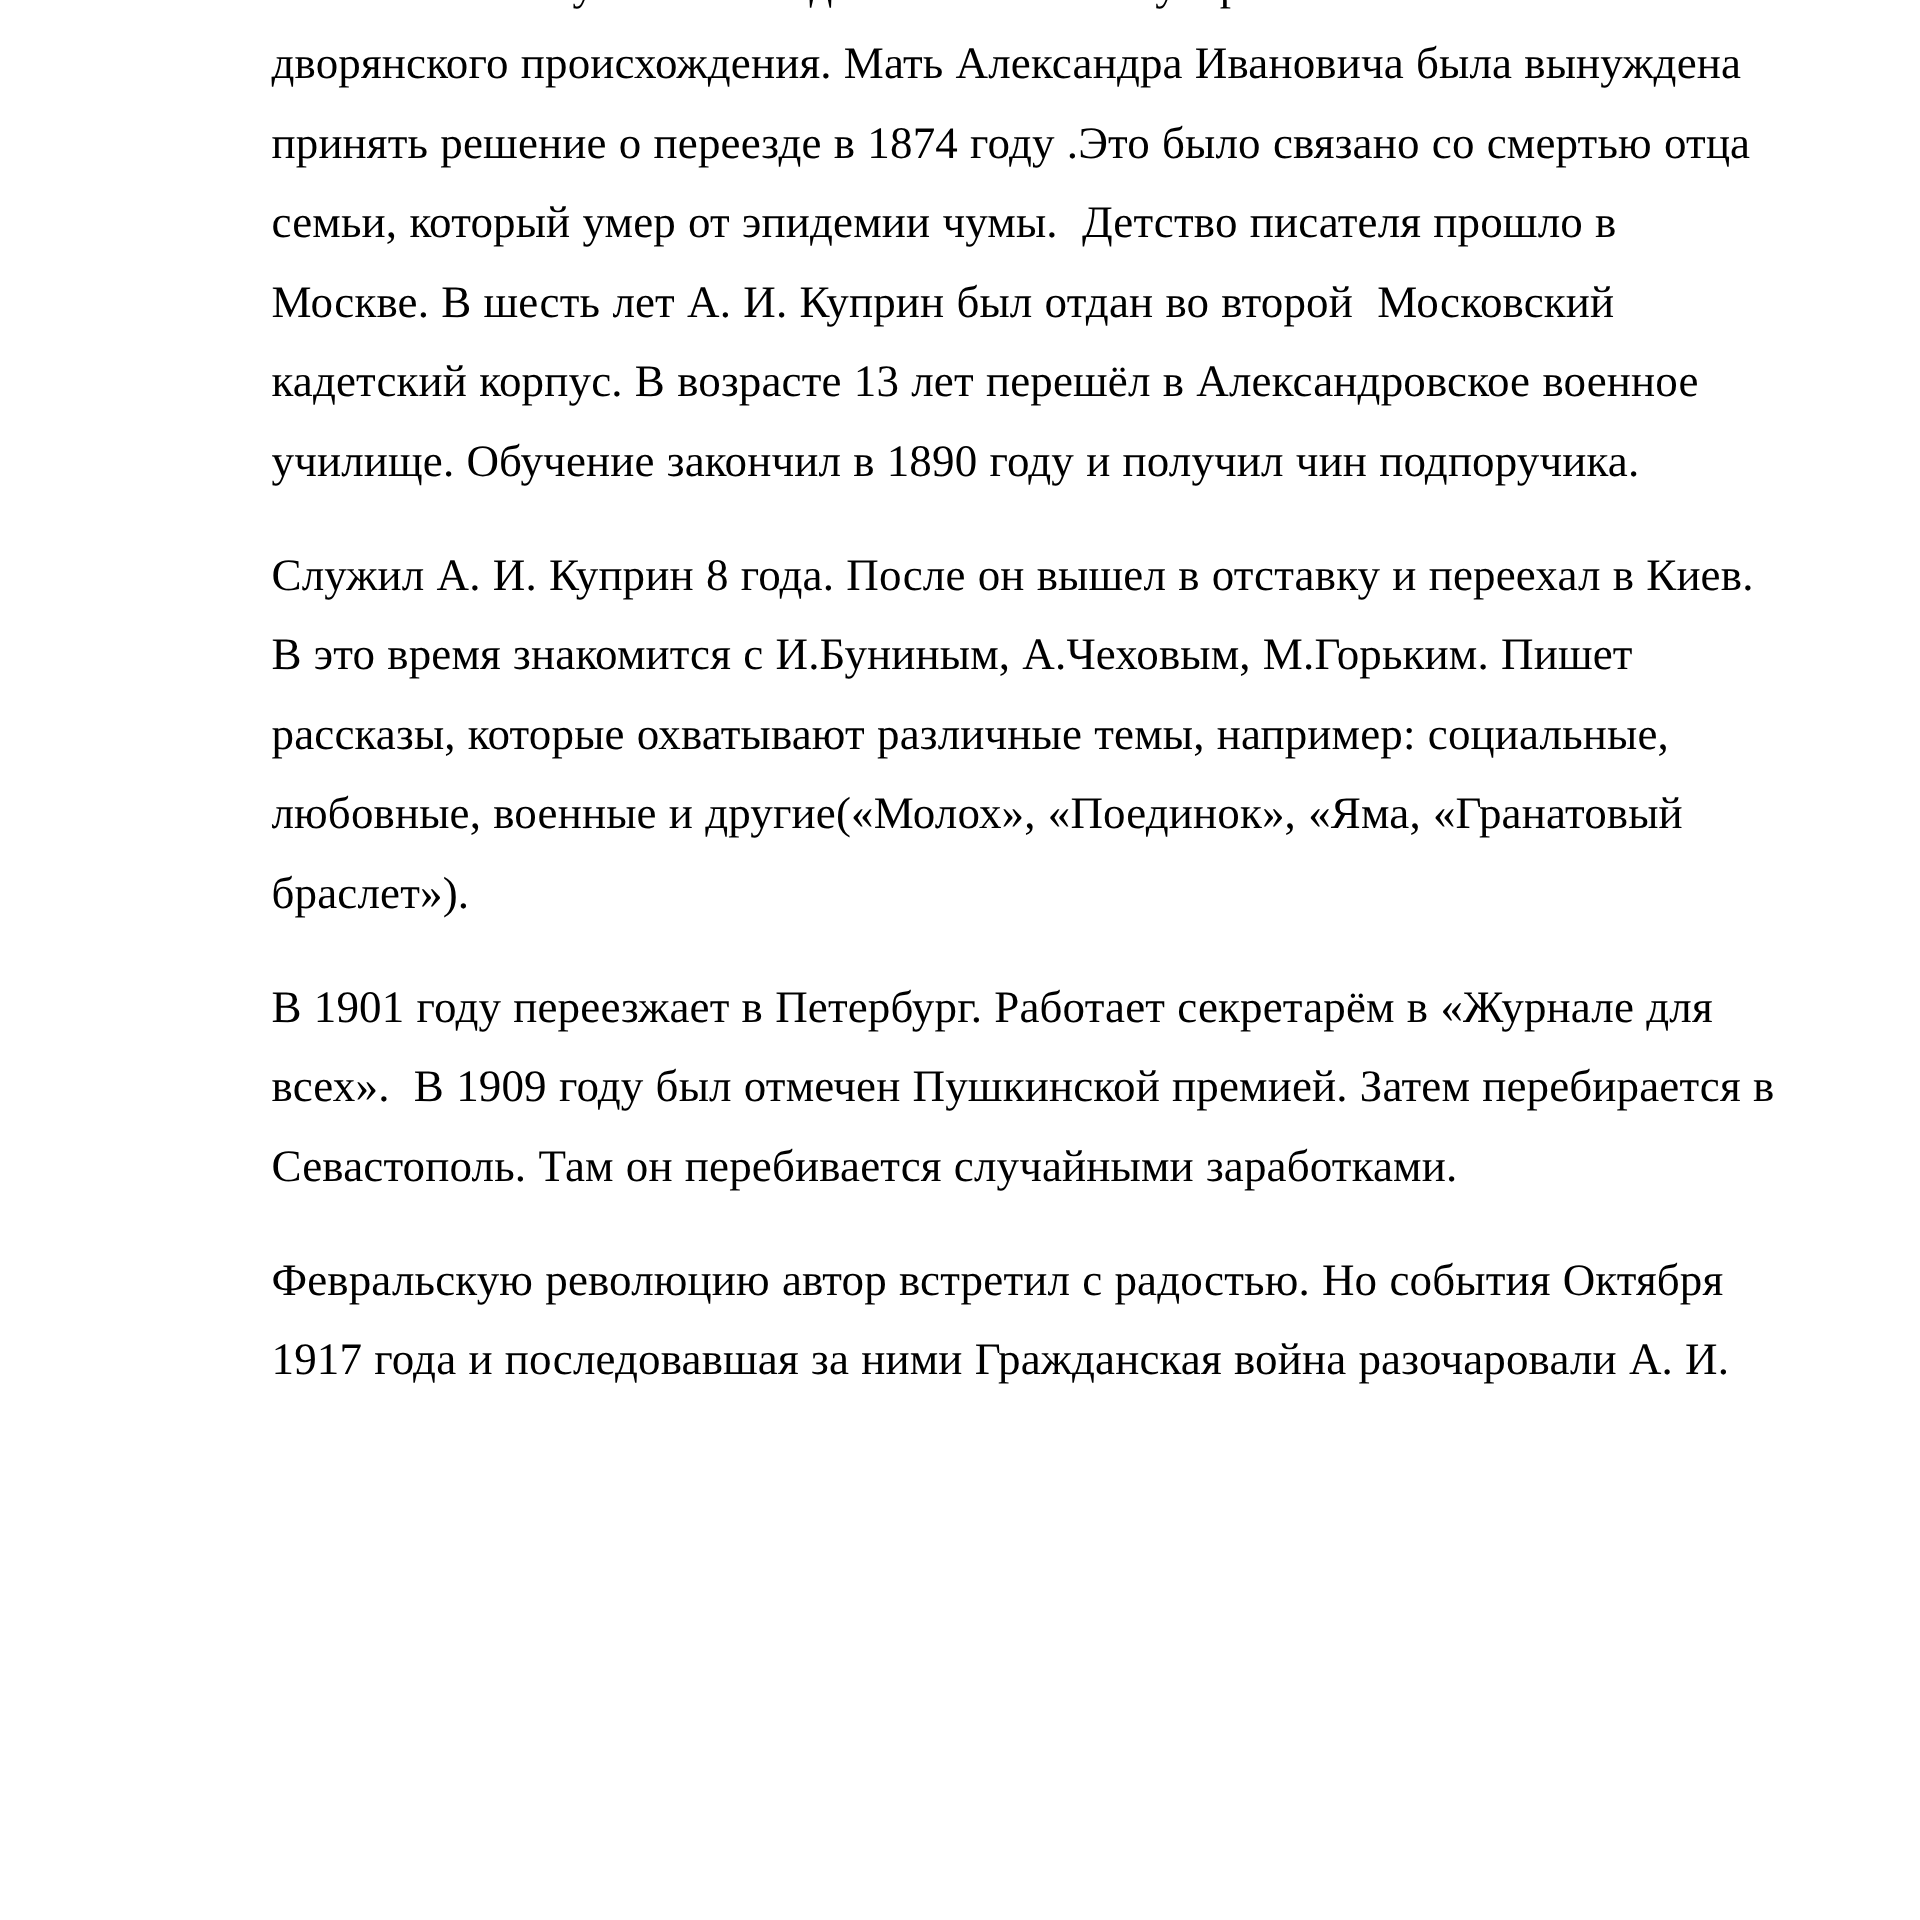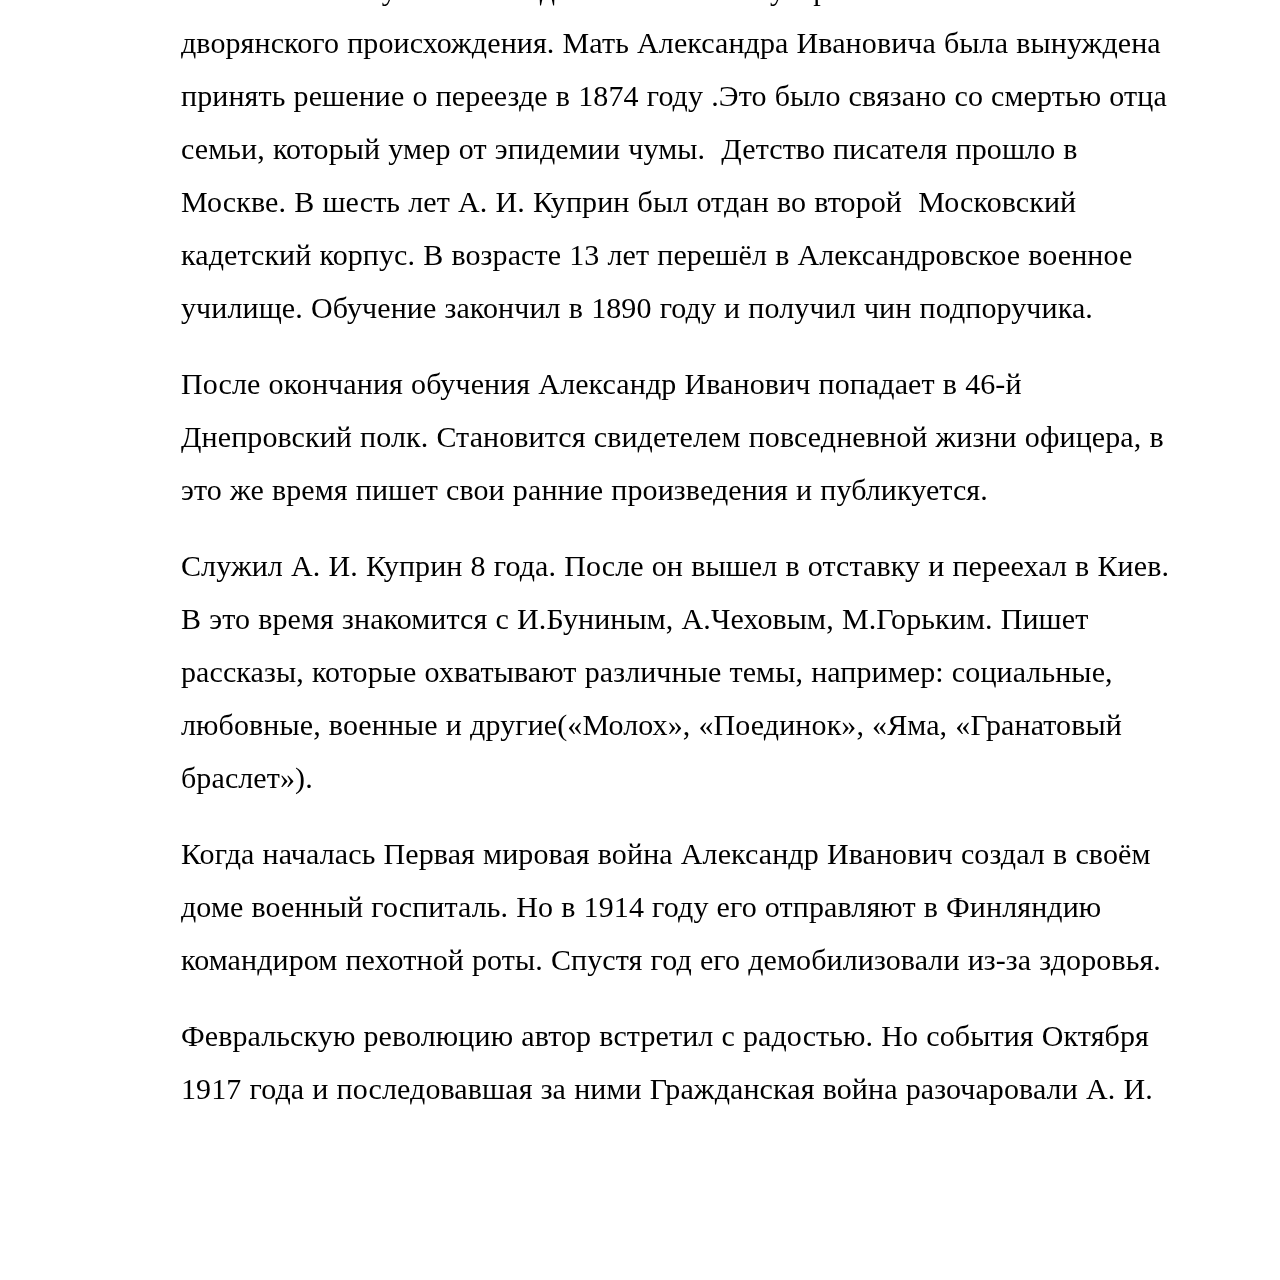"После окончания обучения Александр" p.doc-paragraph { html: <p>После окончания обучения Александр Иванович попадает в 46-й Днепровский полк. Становится свидетелем повседневной жизни офицера, в это же время пишет свои ранние произведения и публикуется.</p> -> none }
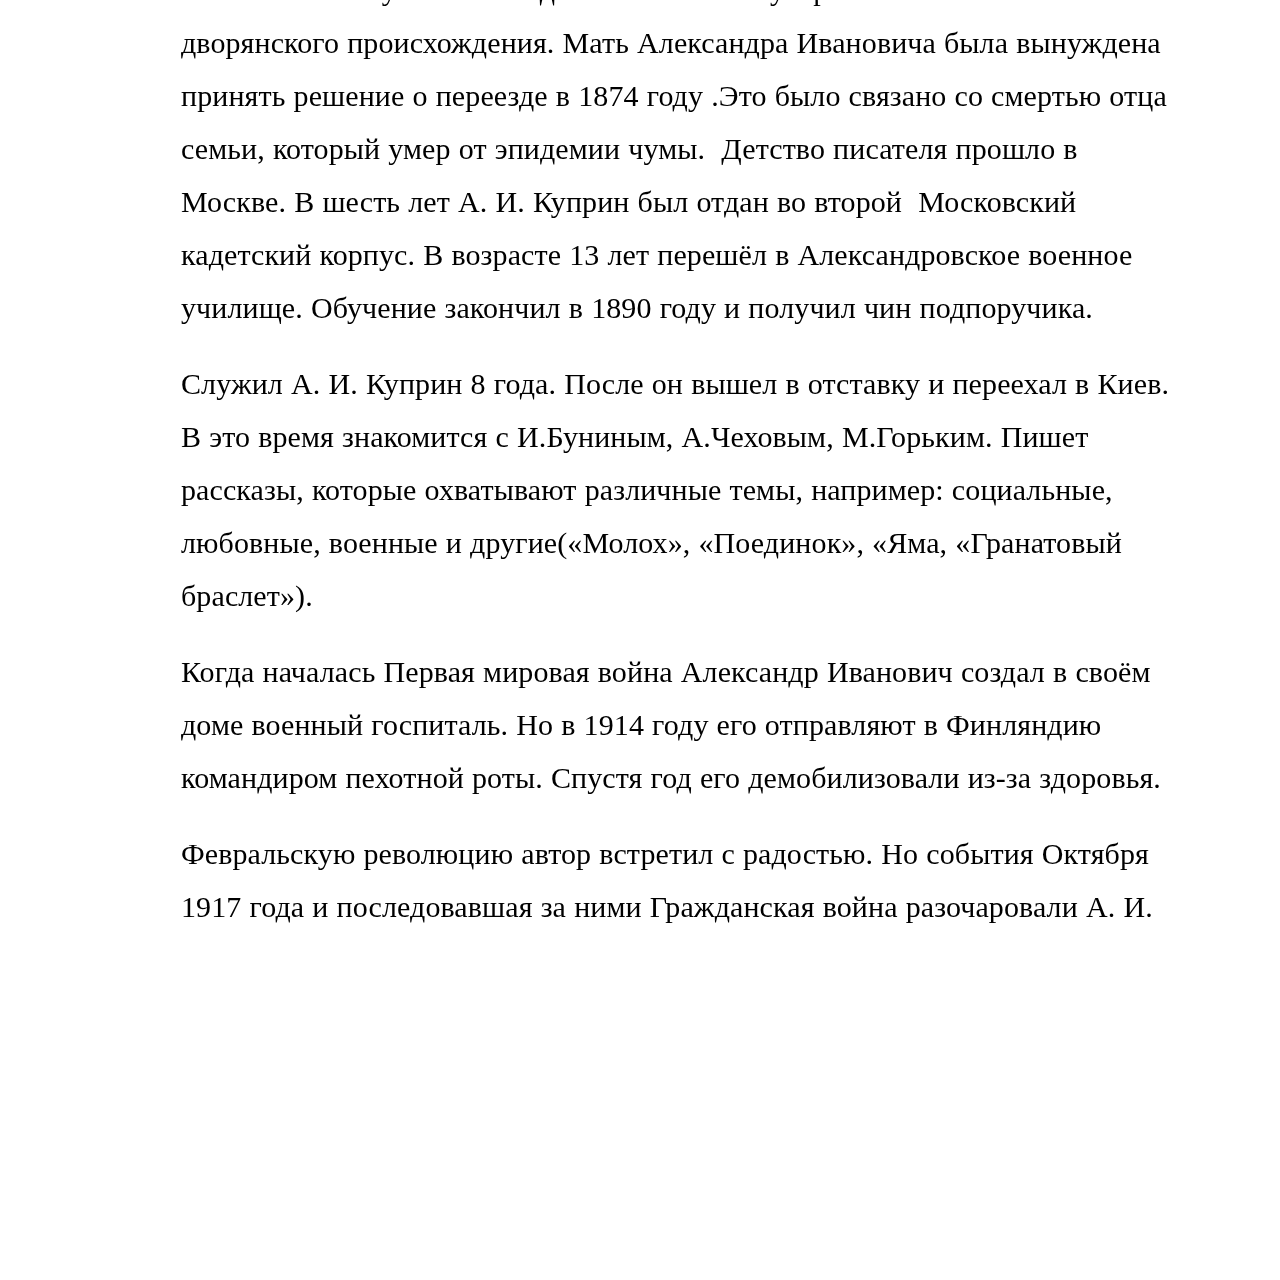"В 1901 году переезжает в" p.doc-paragraph { html: none -> <p>В 1901 году переезжает в Петербург. Работает секретарём в «Журнале для всех». В 1909 году был отмечен Пушкинской премией. Затем перебирается в Севастополь. Там он перебивается случайными заработками.</p> }
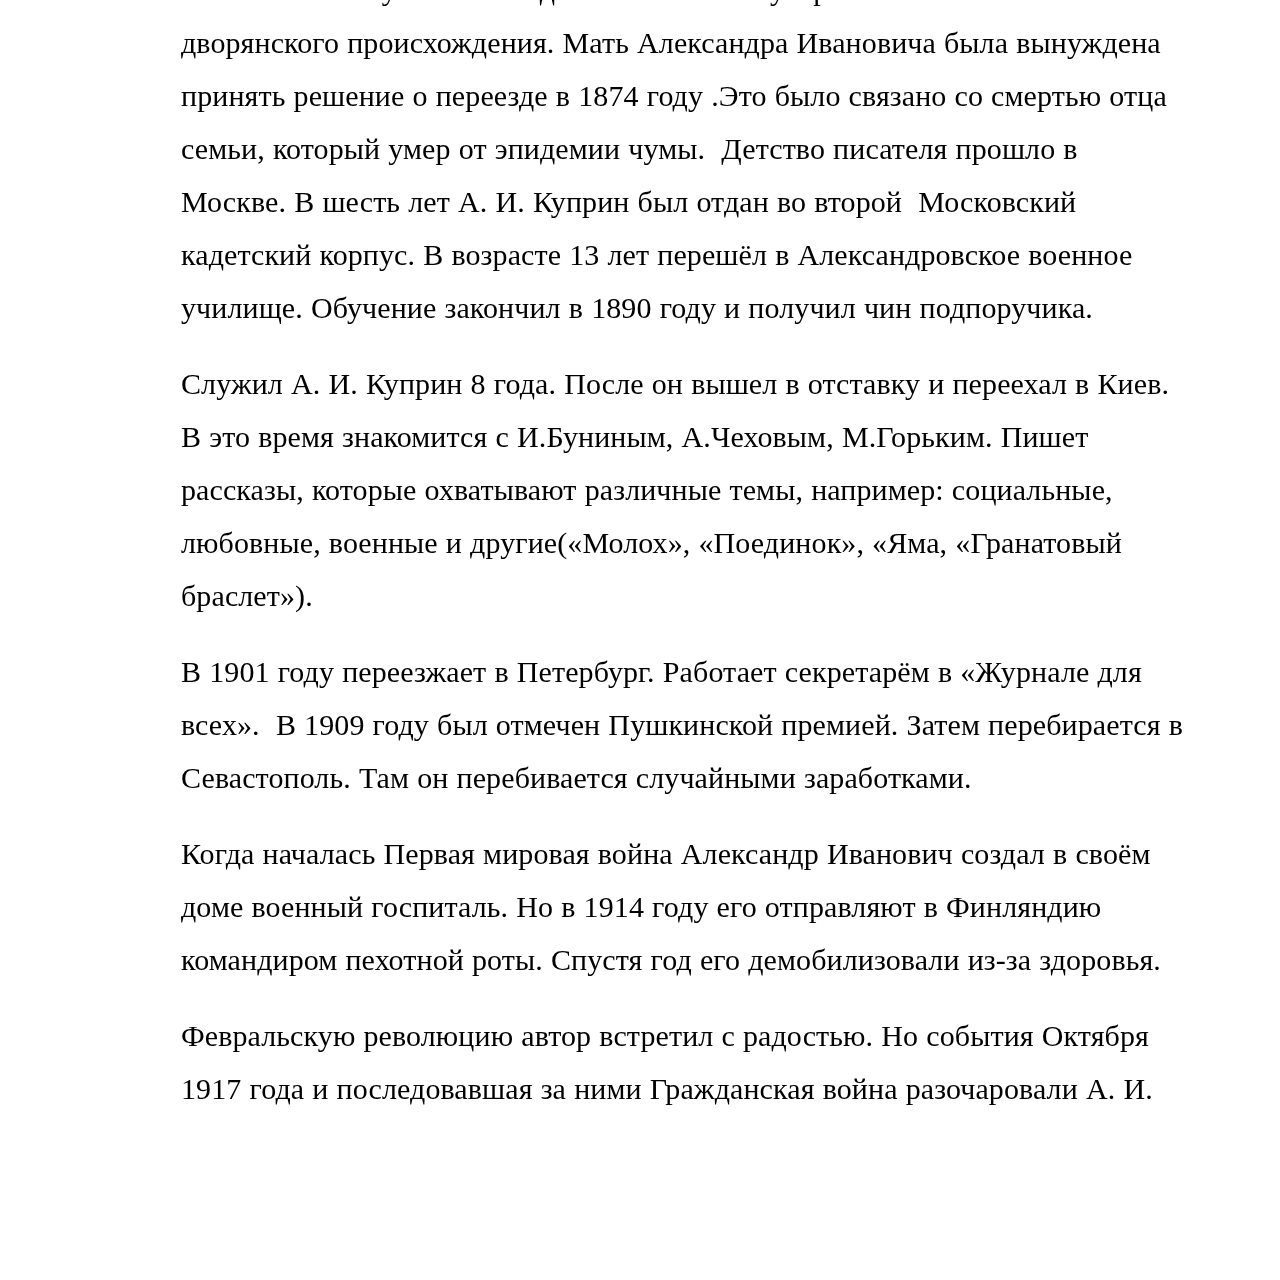"Когда началась Первая мировая война" p.doc-paragraph { html: <p>Когда началась Первая мировая война Александр Иванович создал в своём доме военный госпиталь. Но в 1914 году его отправляют в Финляндию командиром пехотной роты. Спустя год его демобилизовали из-за здоровья.</p> -> none }
